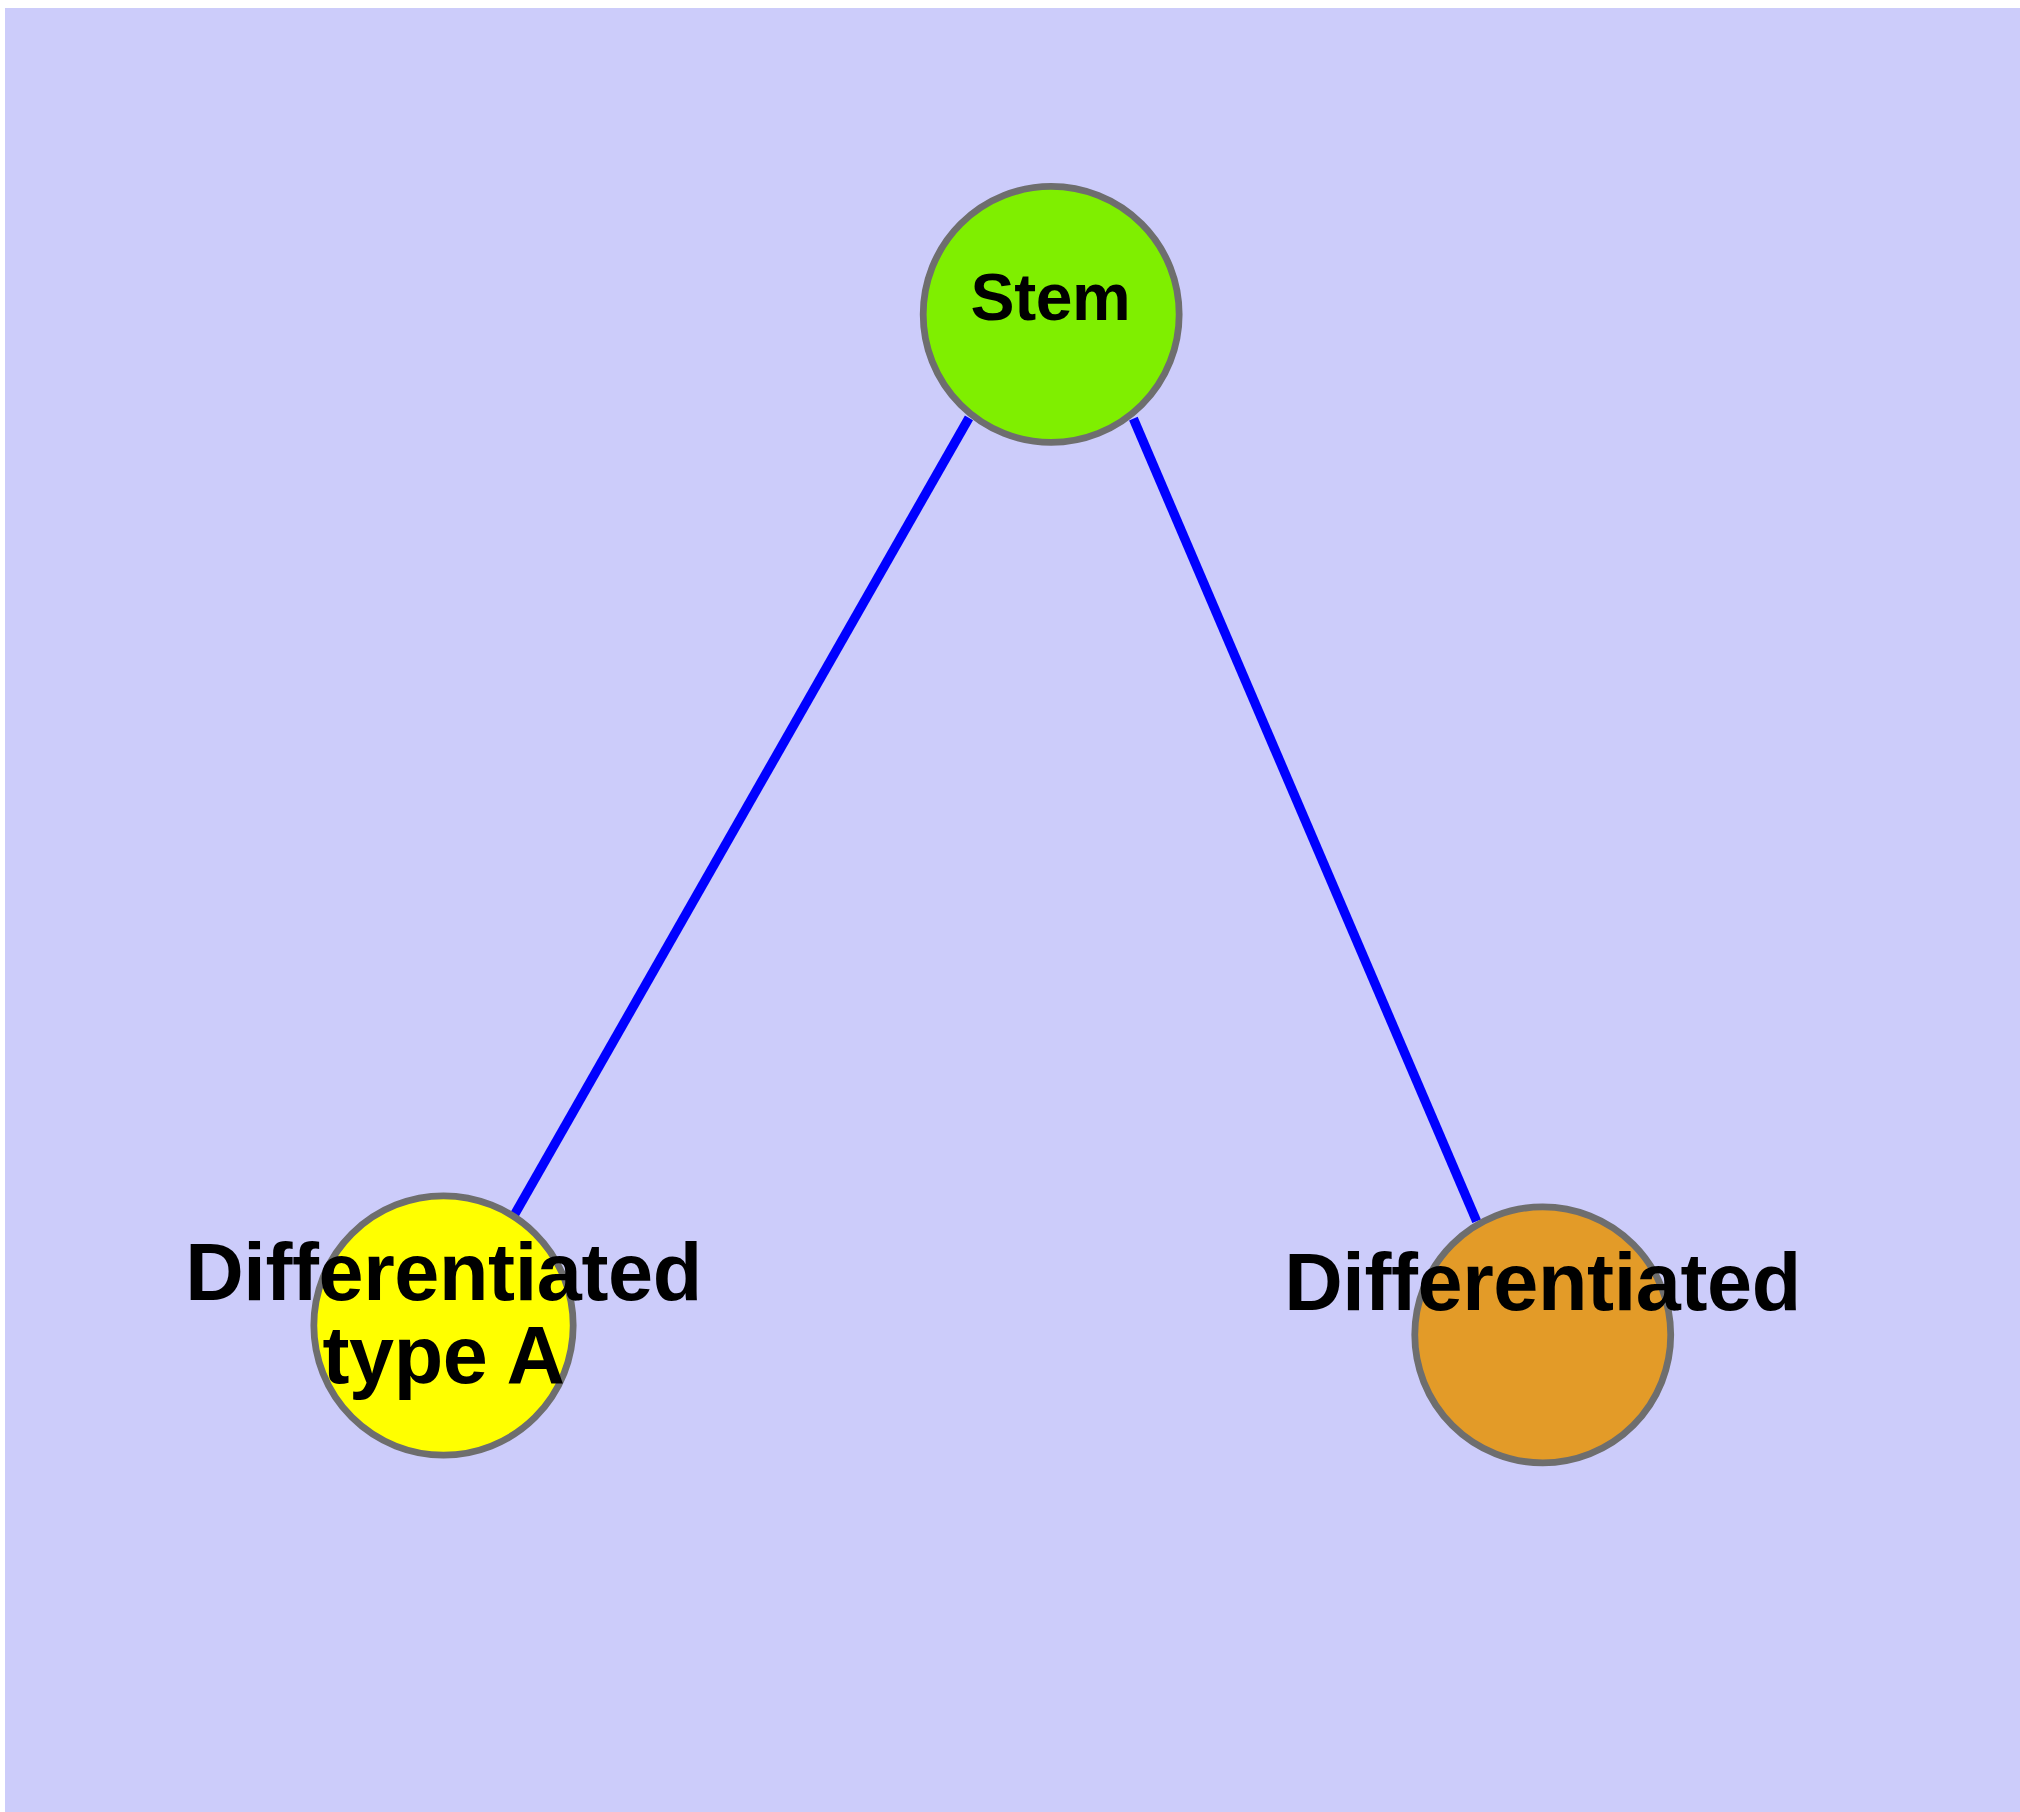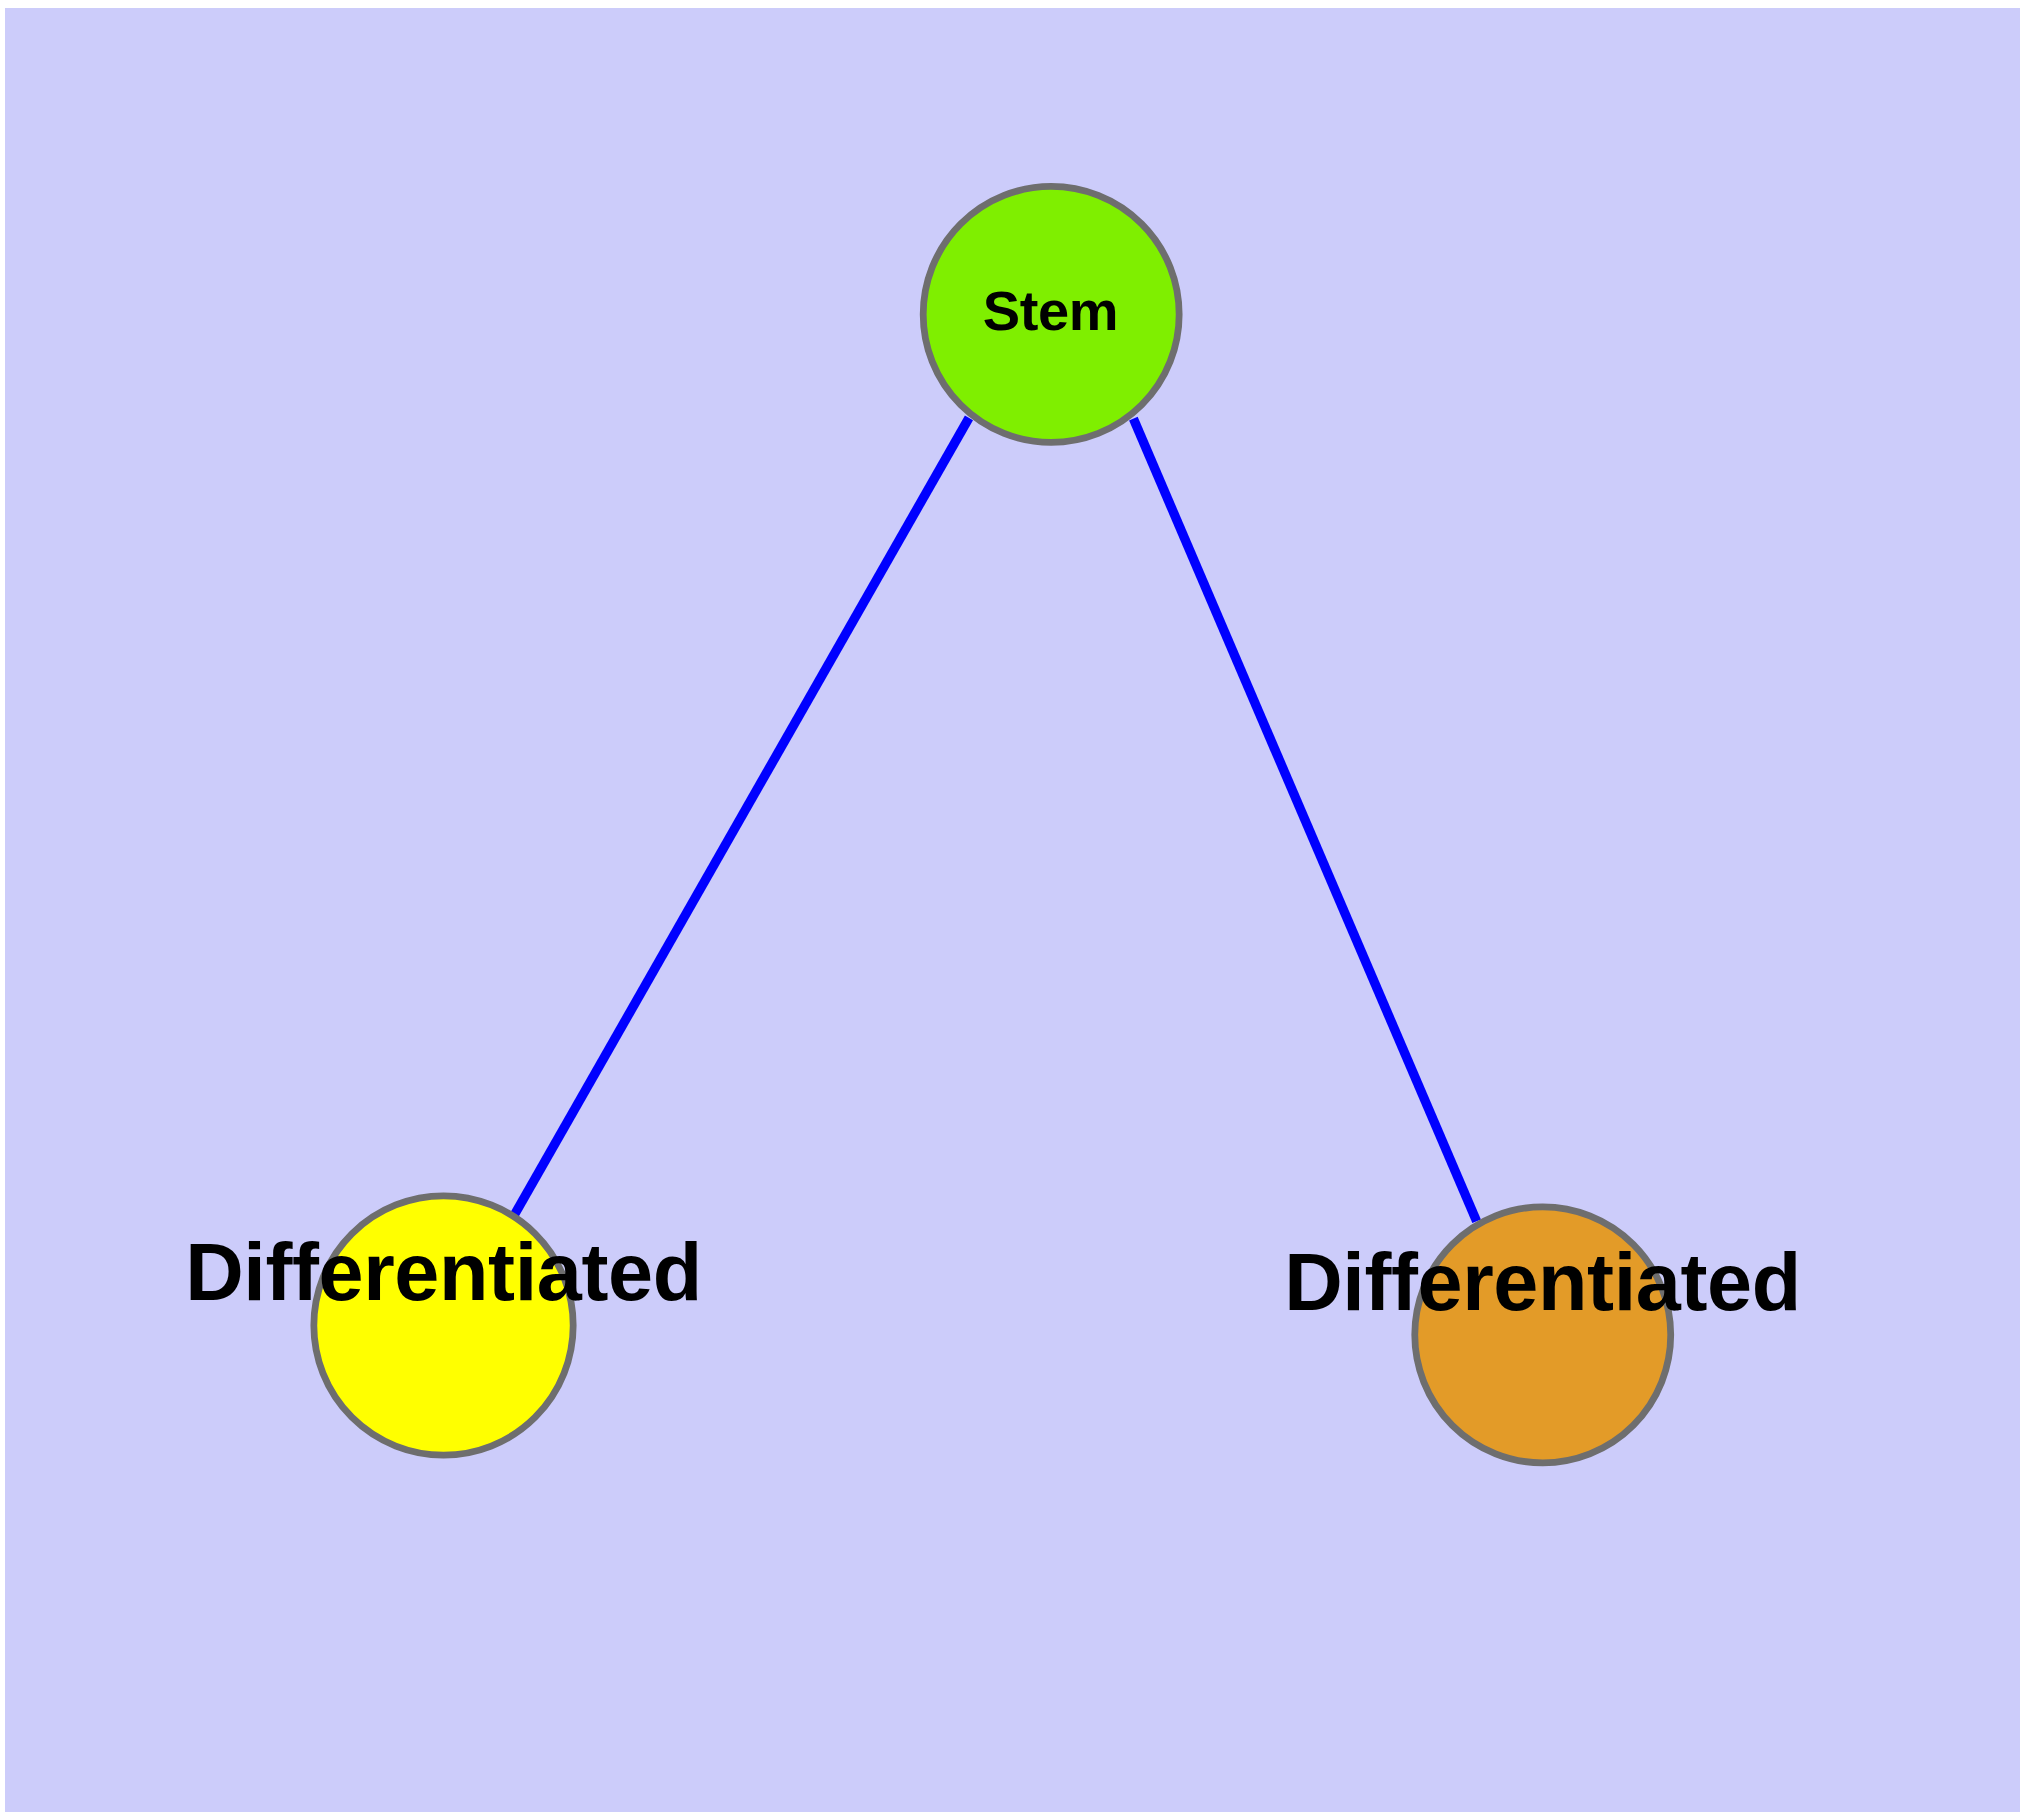"Stem" #label-stem { font-size: 56px -> 66px; top: 282px -> 264px }
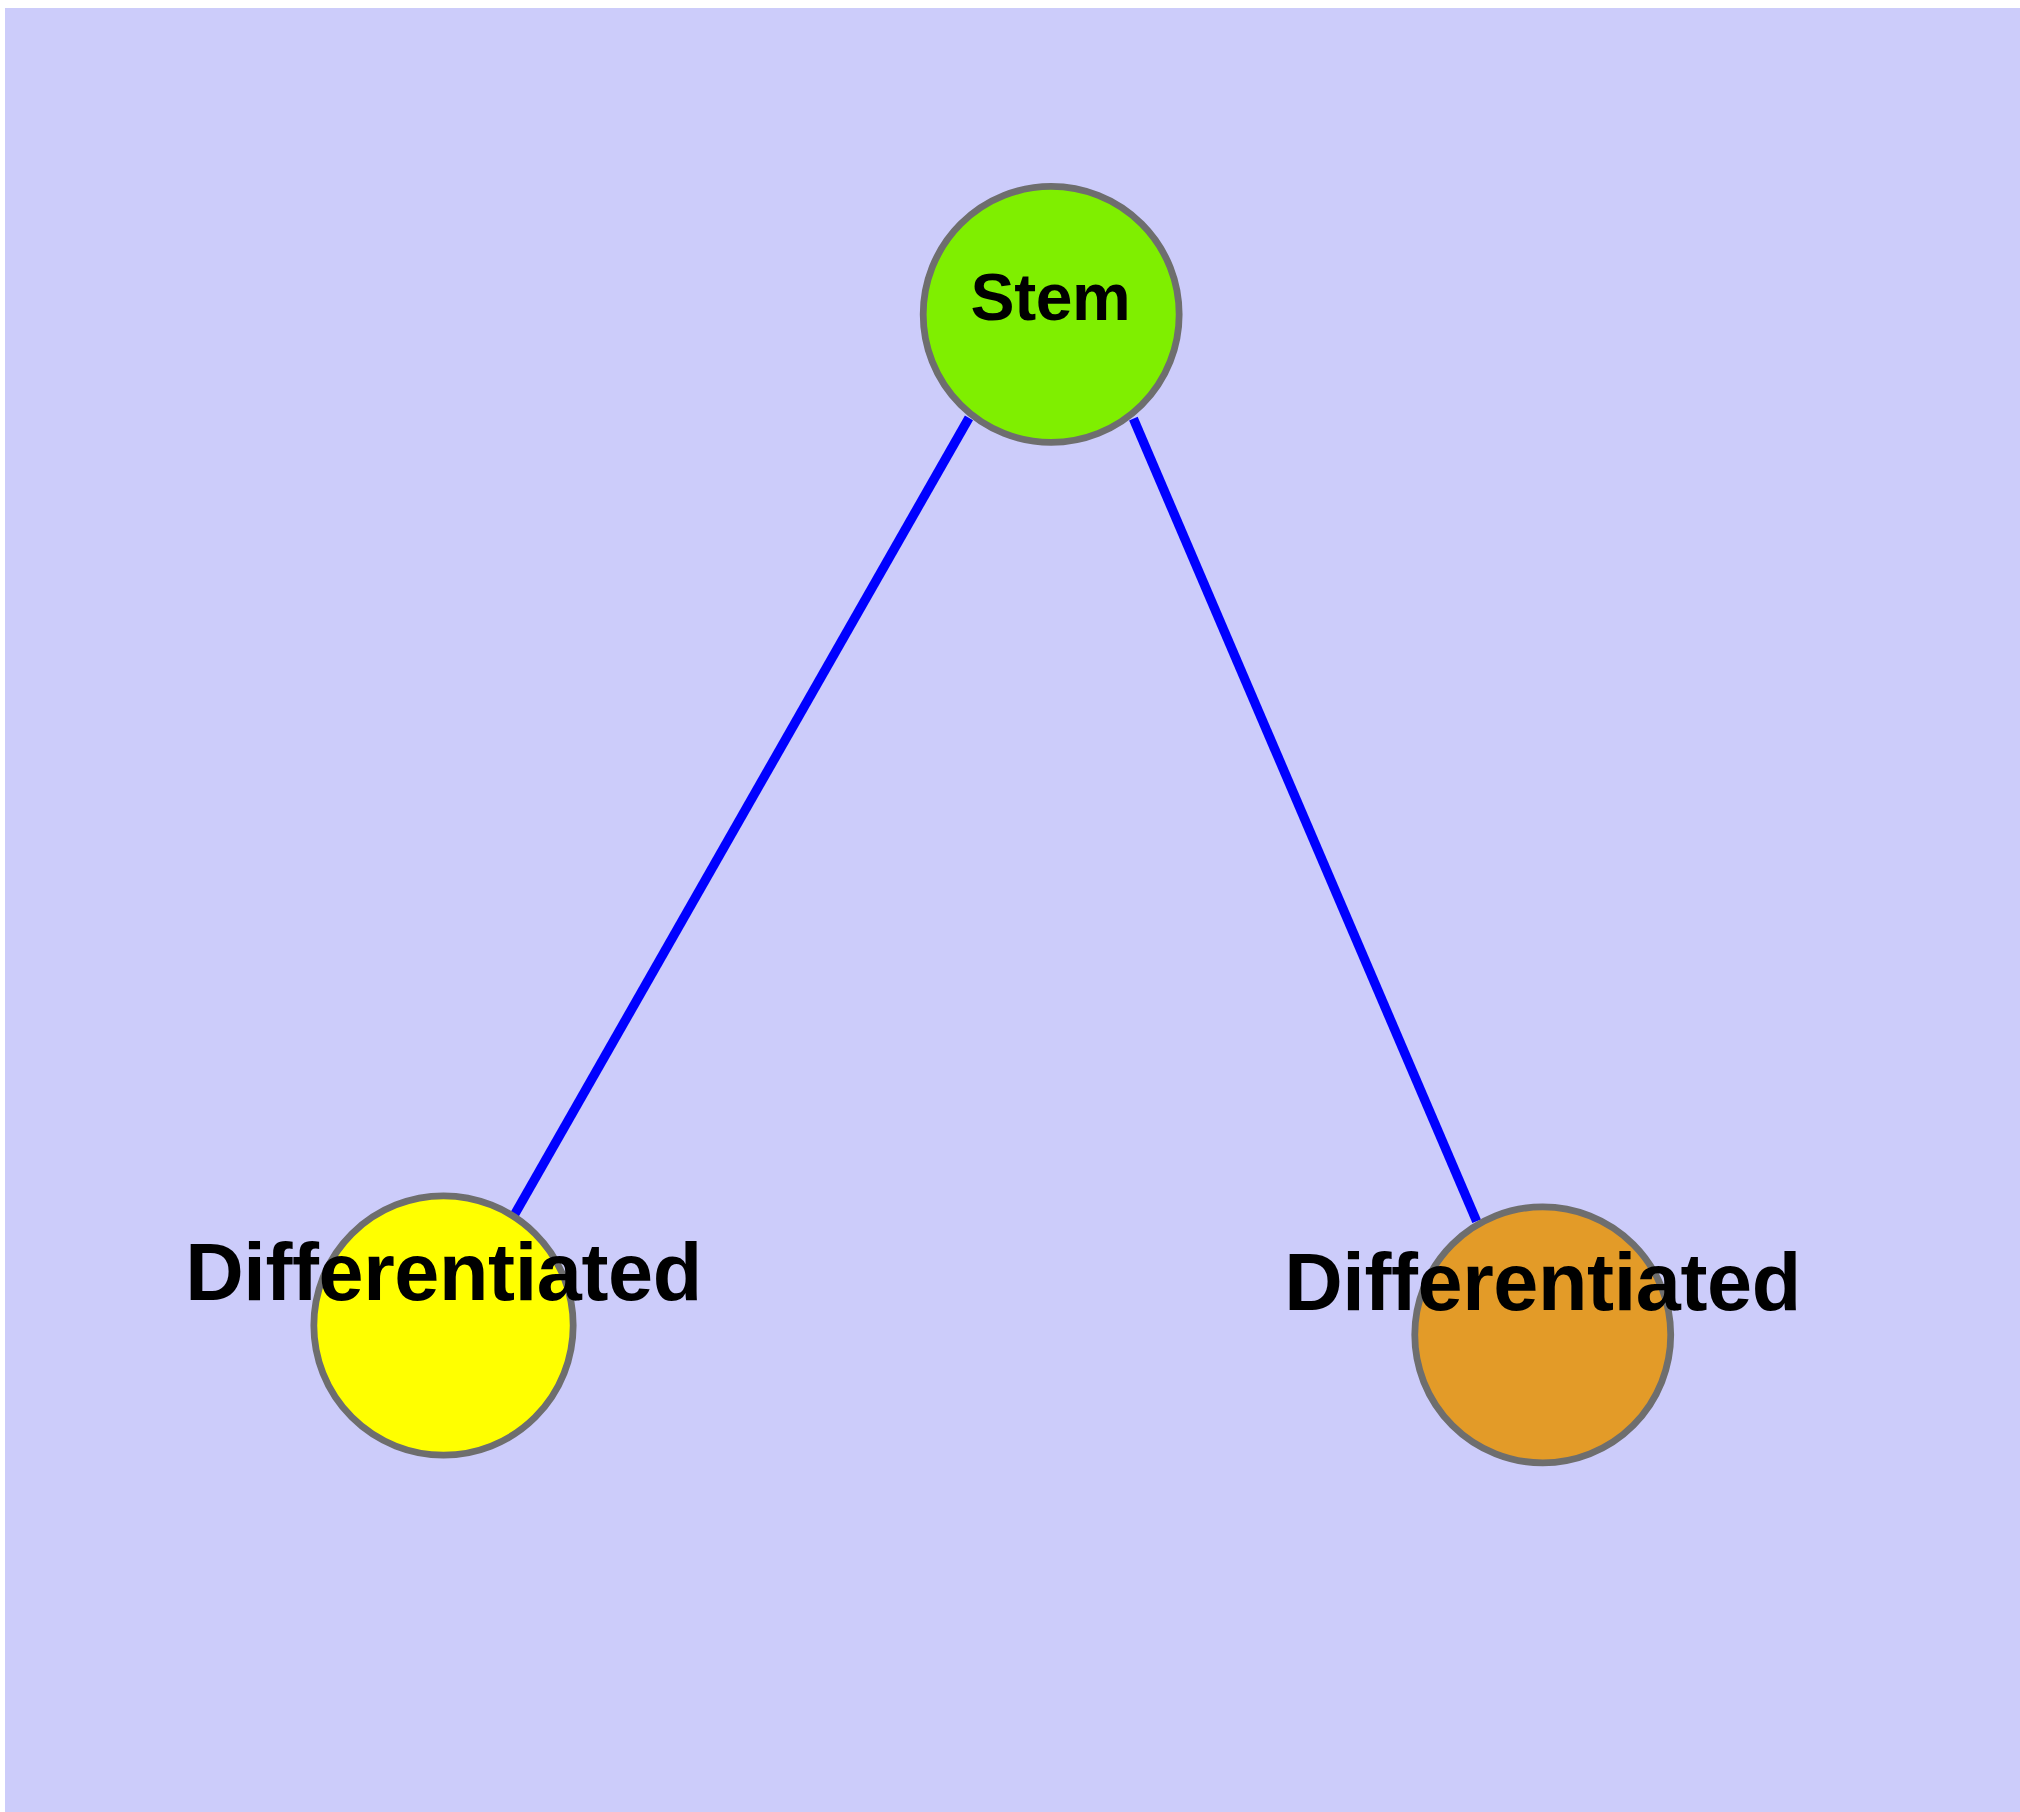"type A" span { html: none -> <span>type A</span> }
